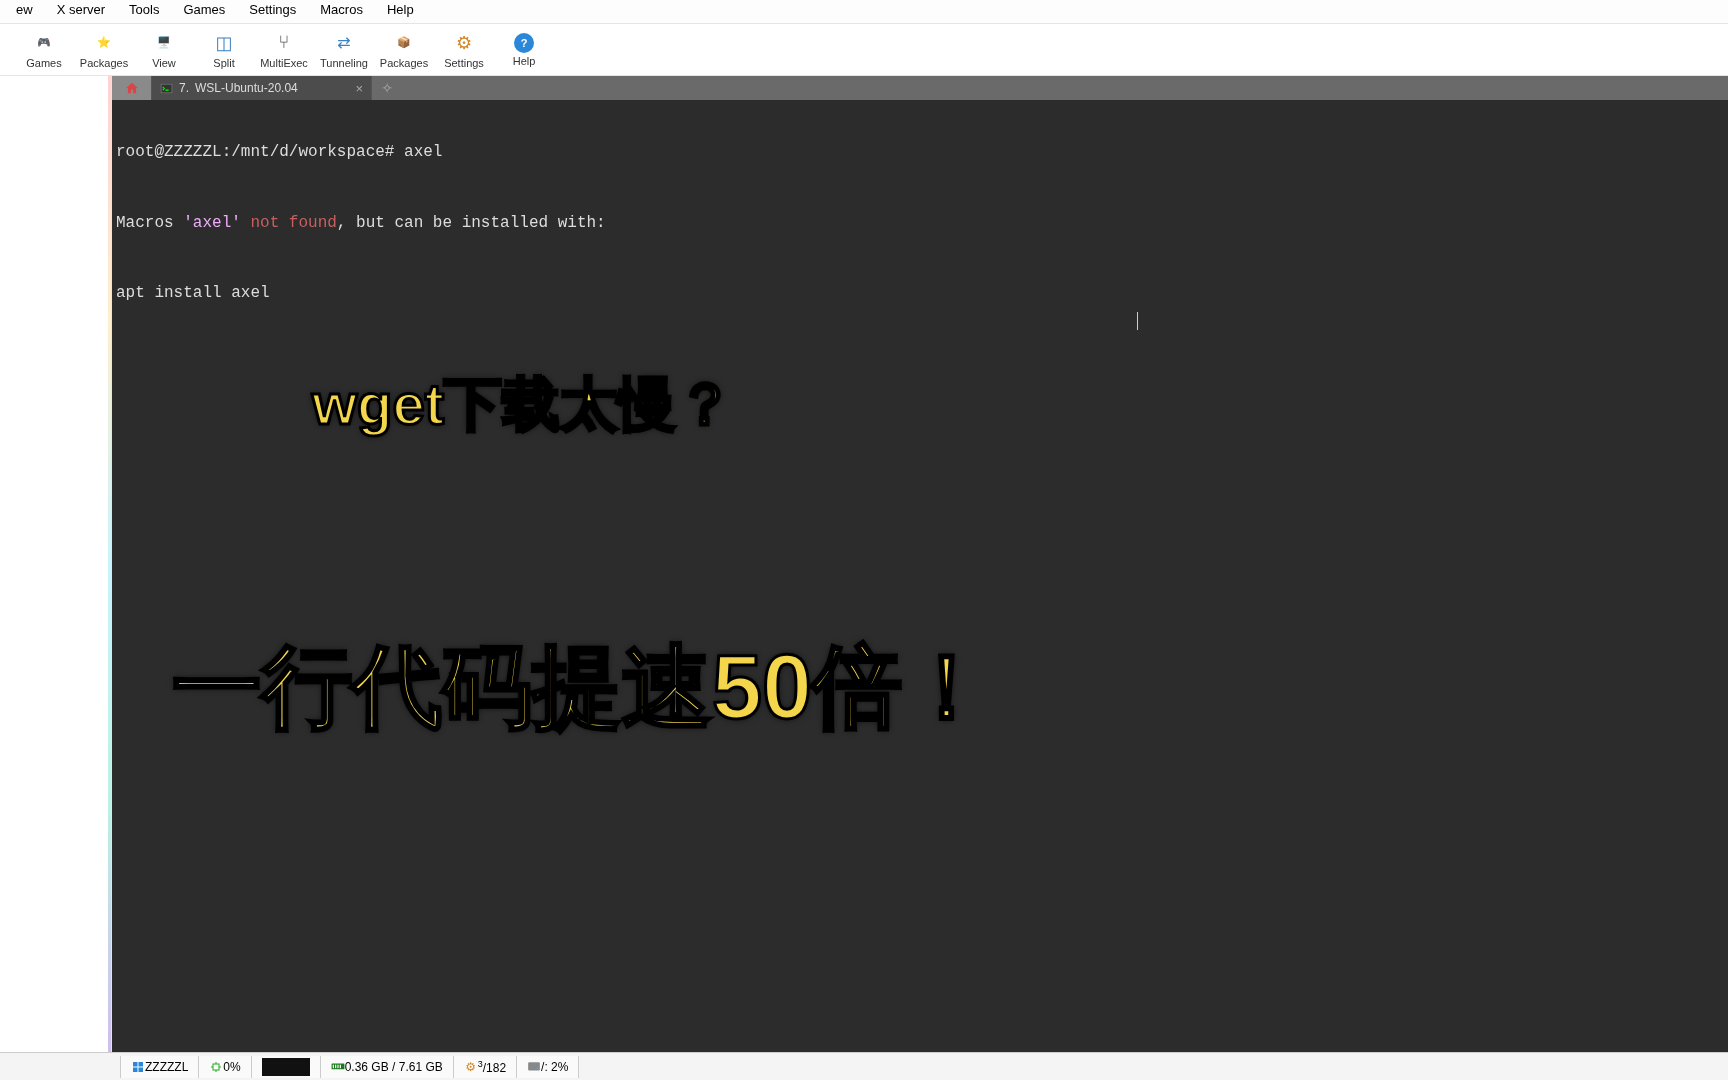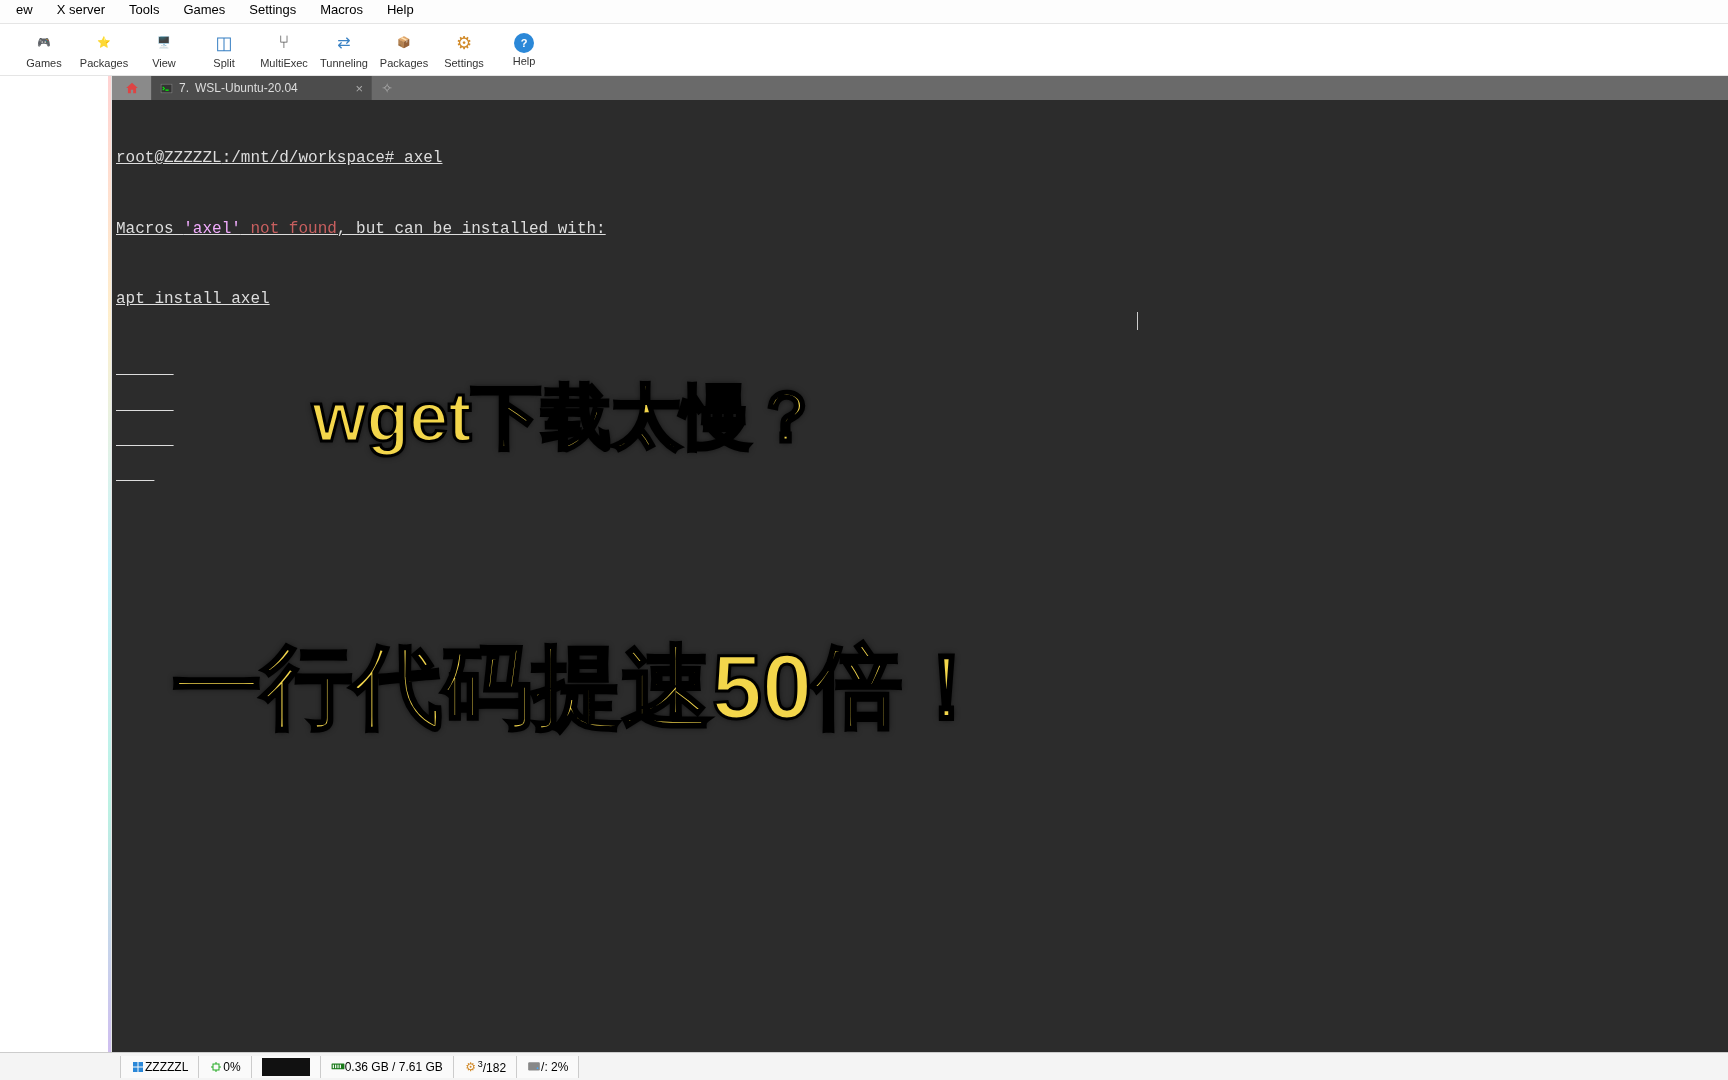"root@ZZZZZL:/mnt/d/workspace# axel" .terminal { padding: 6px 4px -> 0 4px; text-decoration: underline -> none }
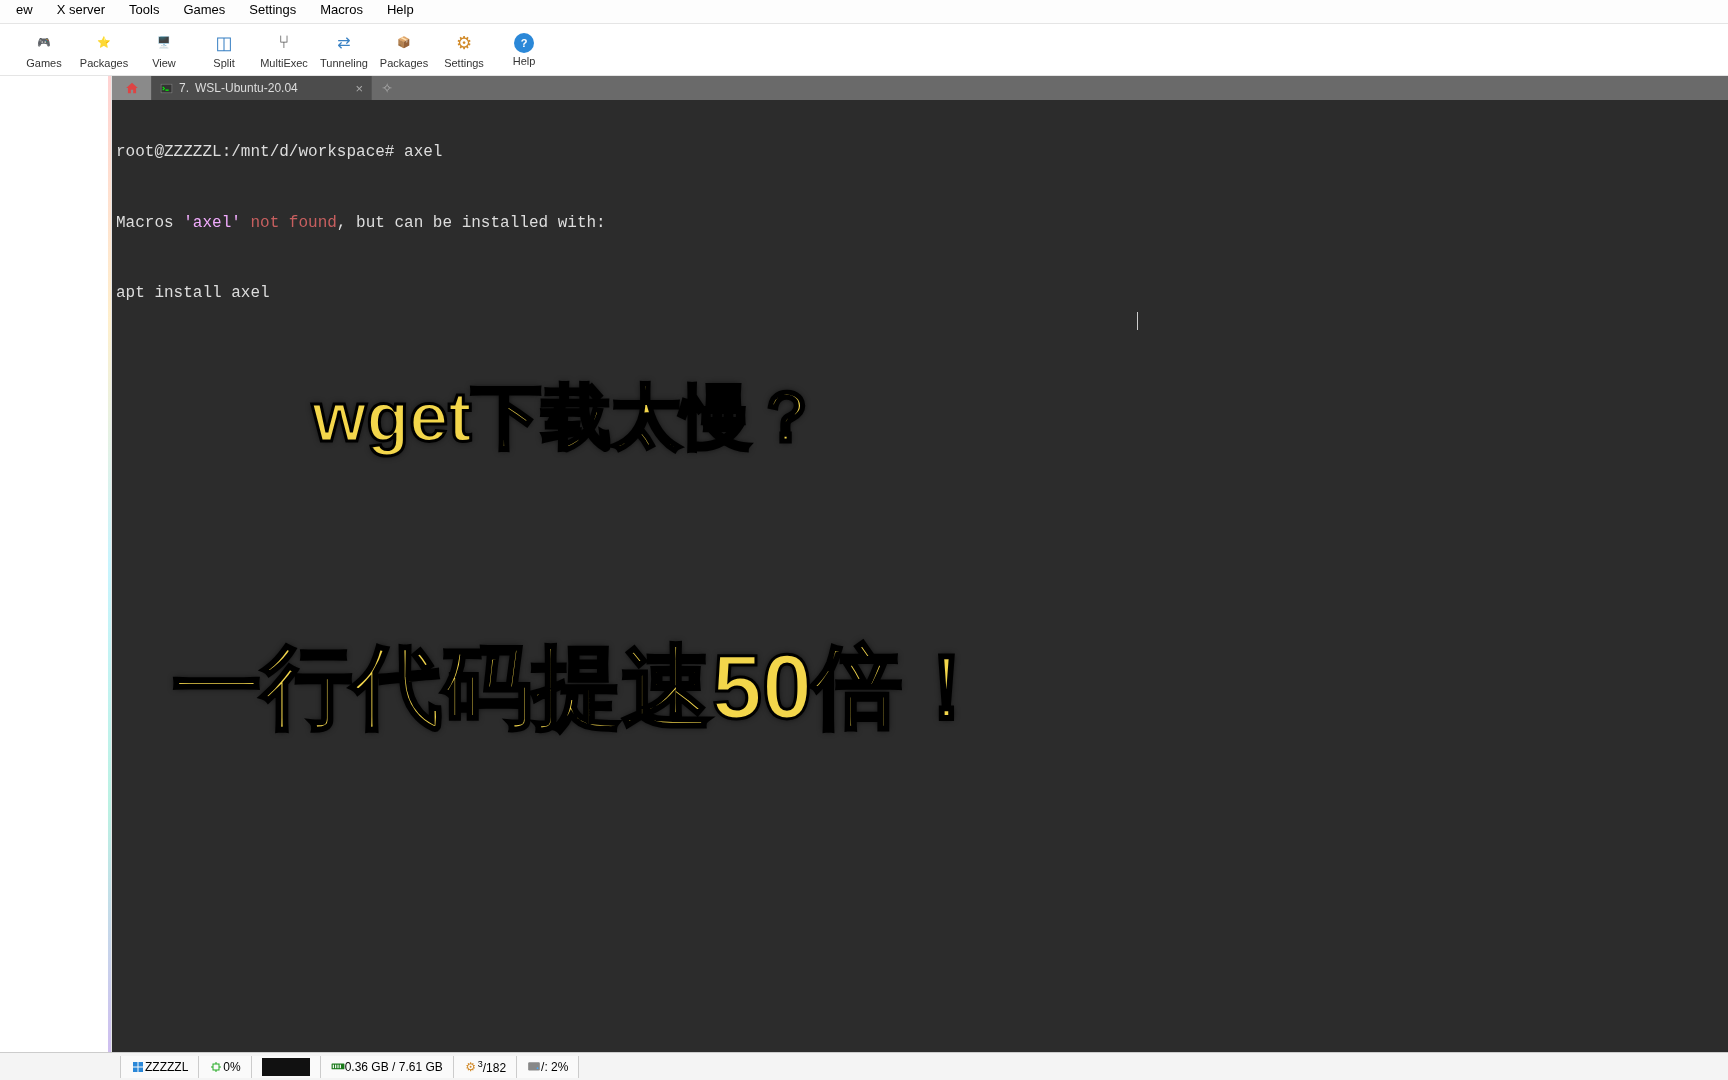"wget下载太慢？" .overlay1 { font-size: 70px -> 58px }
